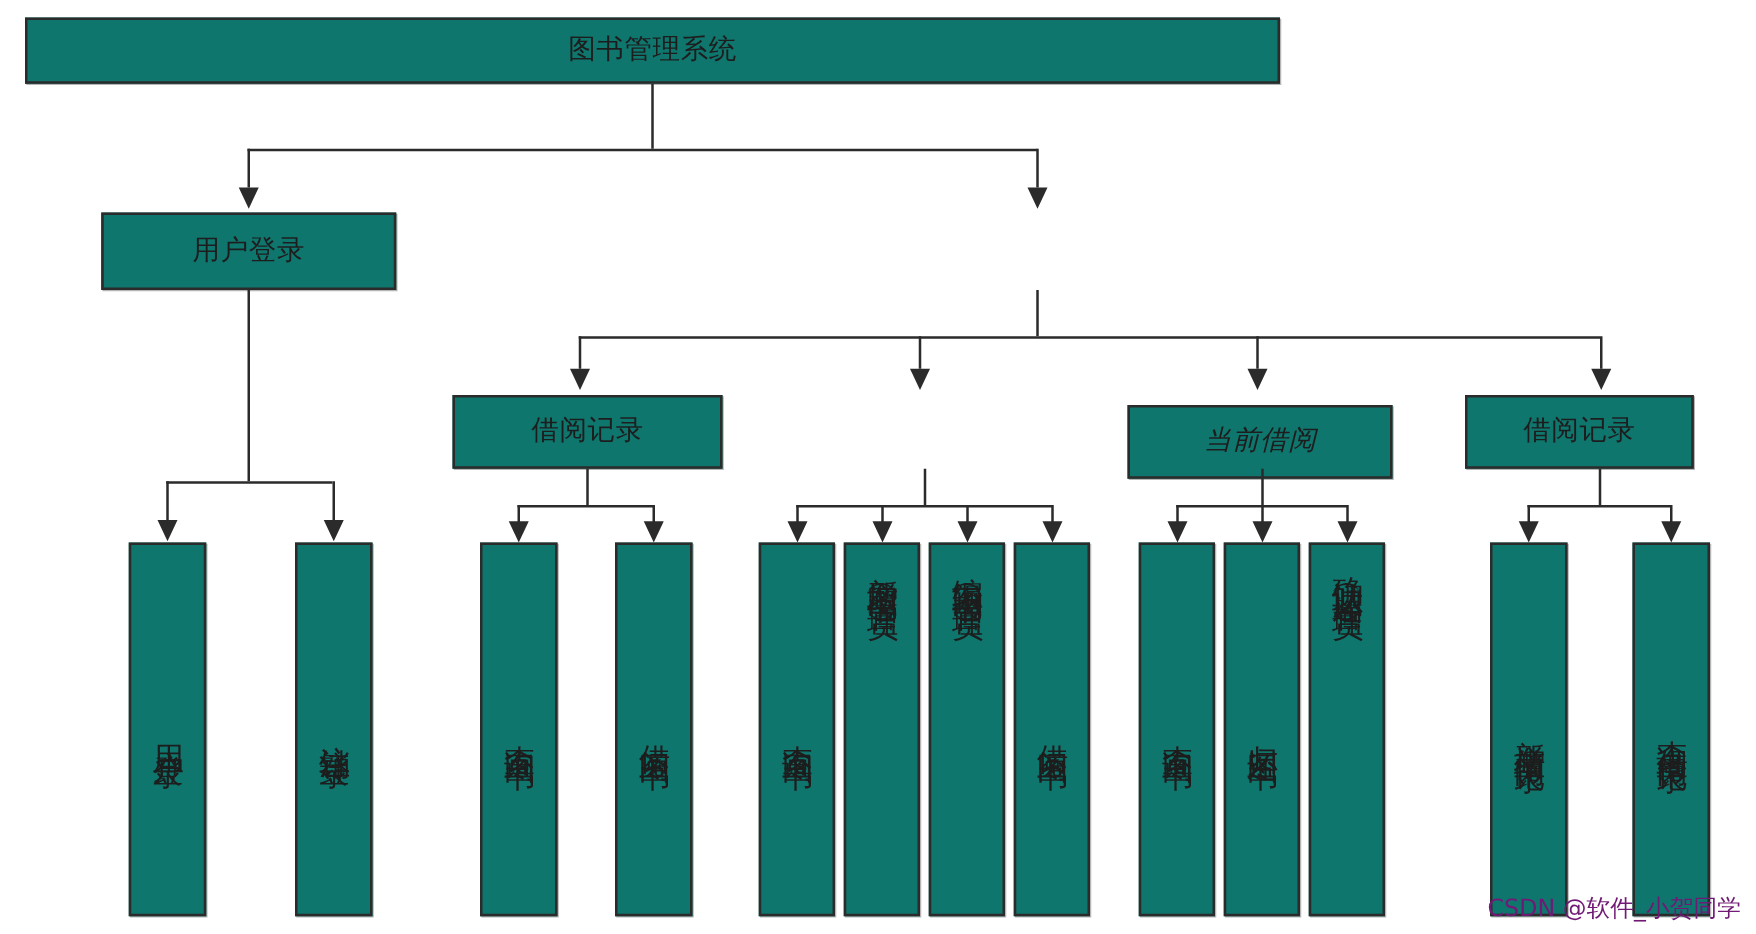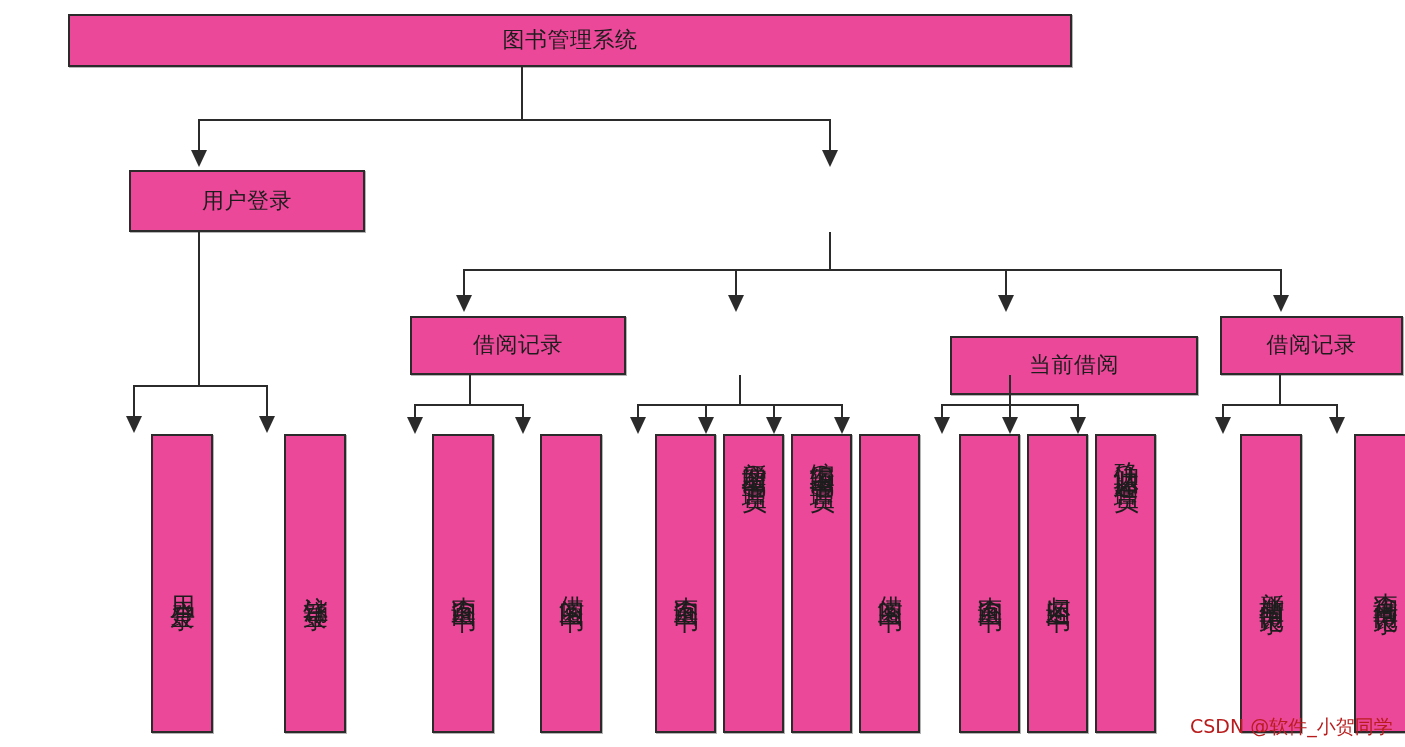"图书管理系统" .node { background: #ec4899 -> #0f766e; margin-left: 48px -> none }
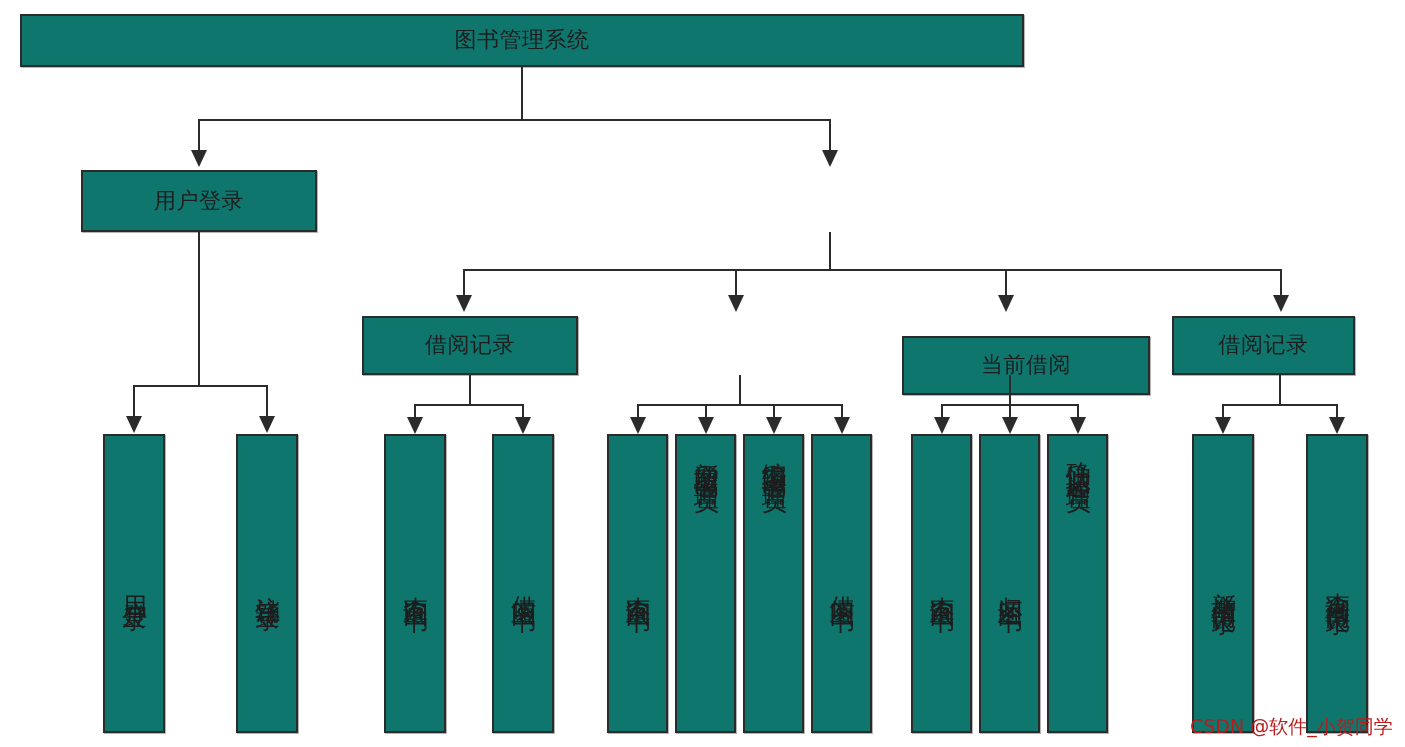"当前借阅" div.node { font-style: none -> italic; top: 336px -> 324px; width: 248px -> 212px }
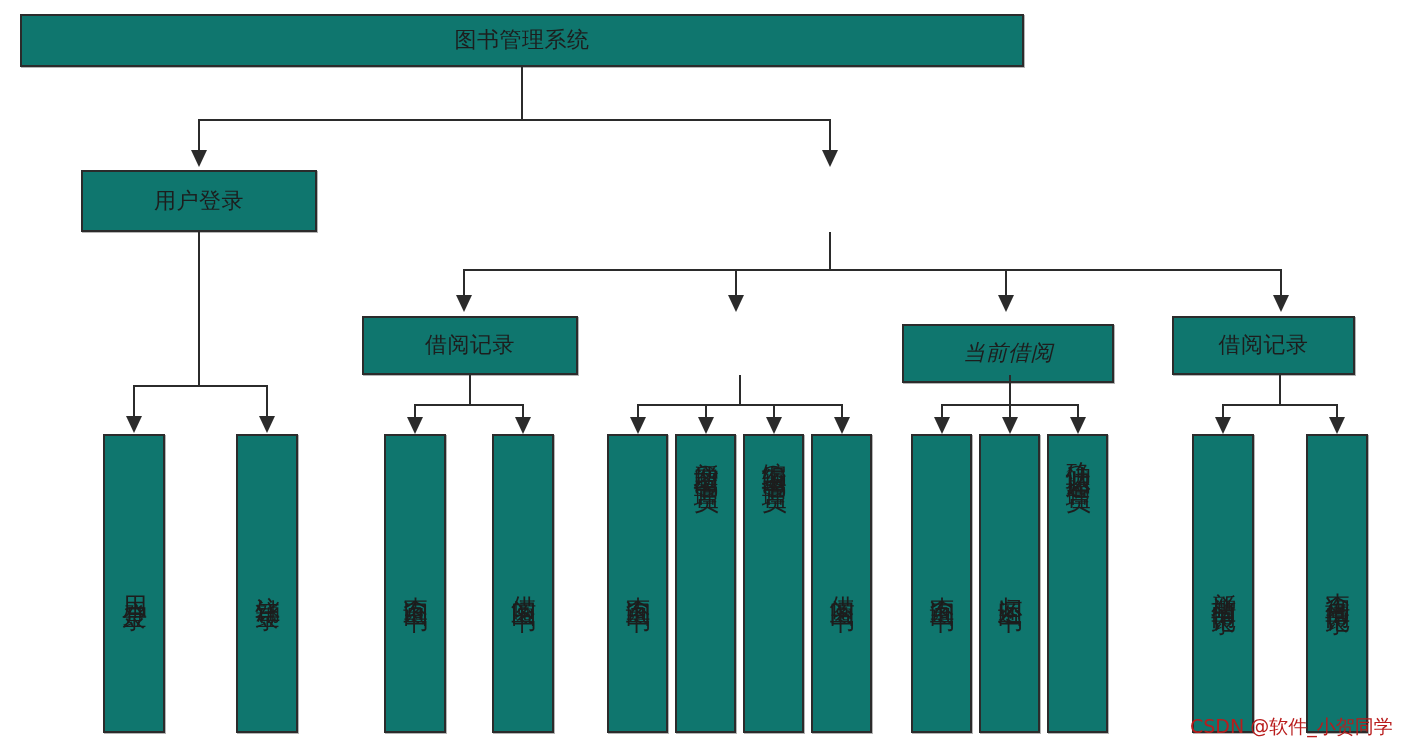"CSDN @软件_小贺同学" #watermark { color: #b91c1c -> #701a75 }
